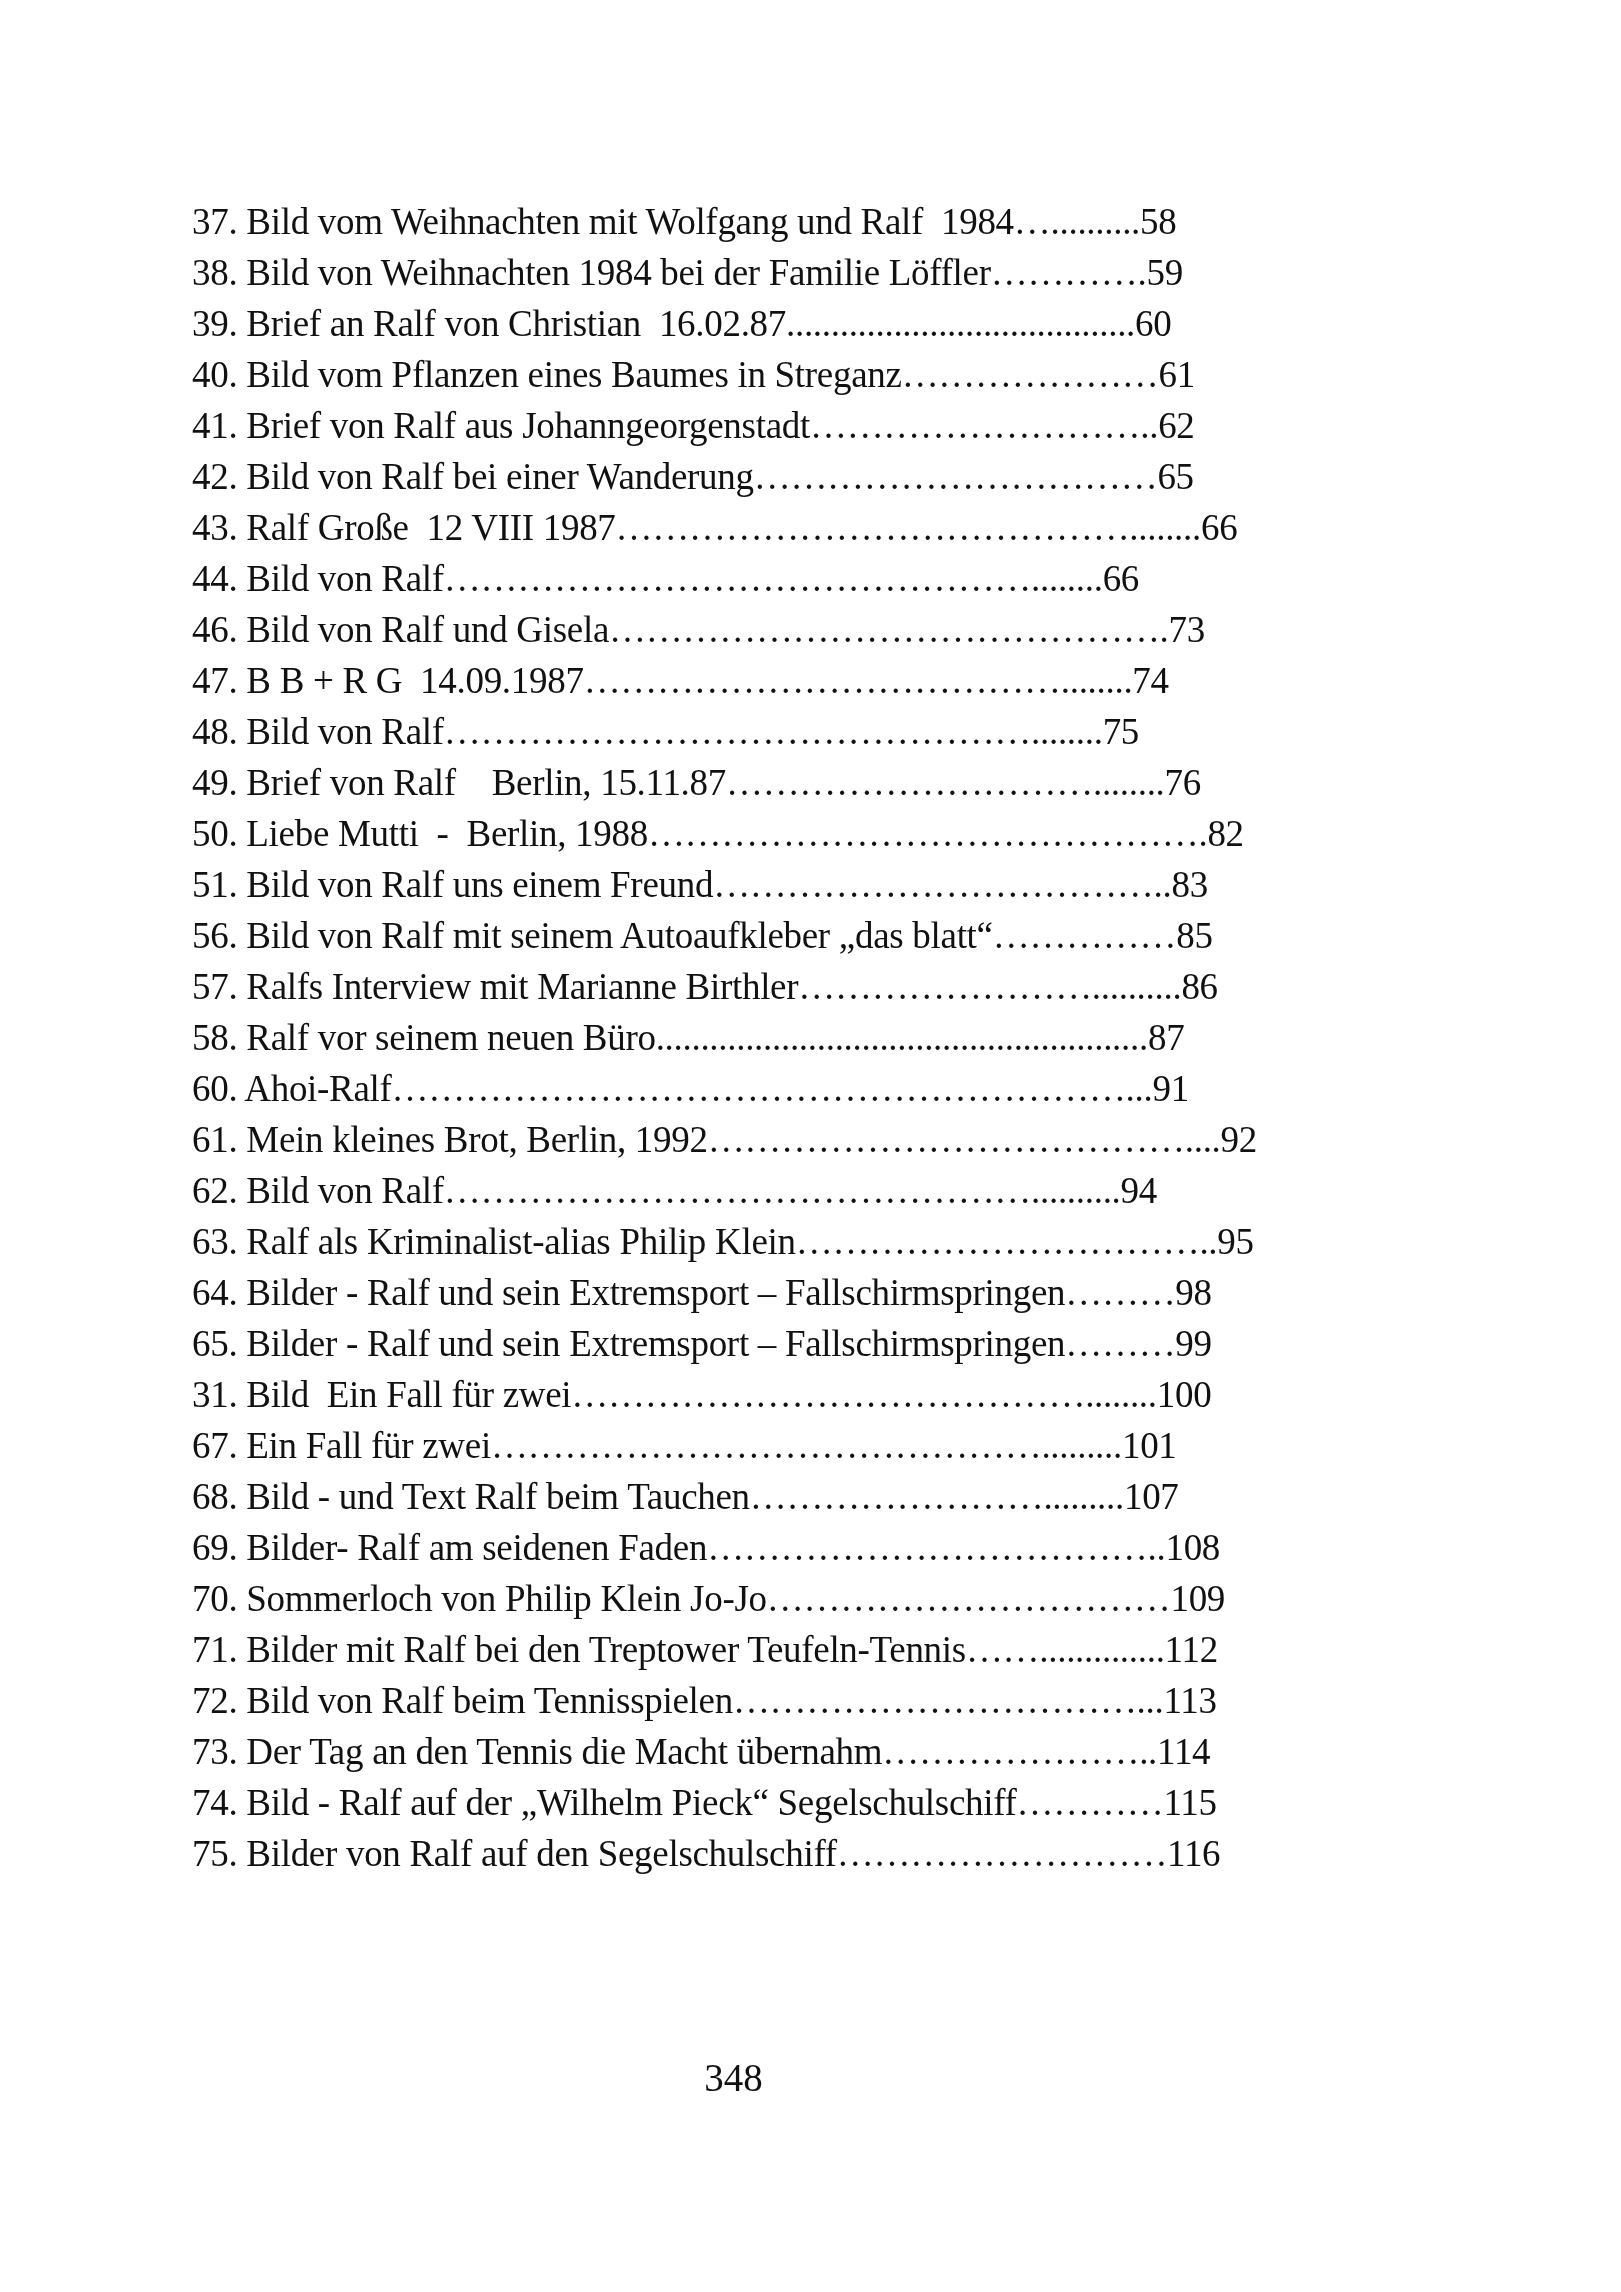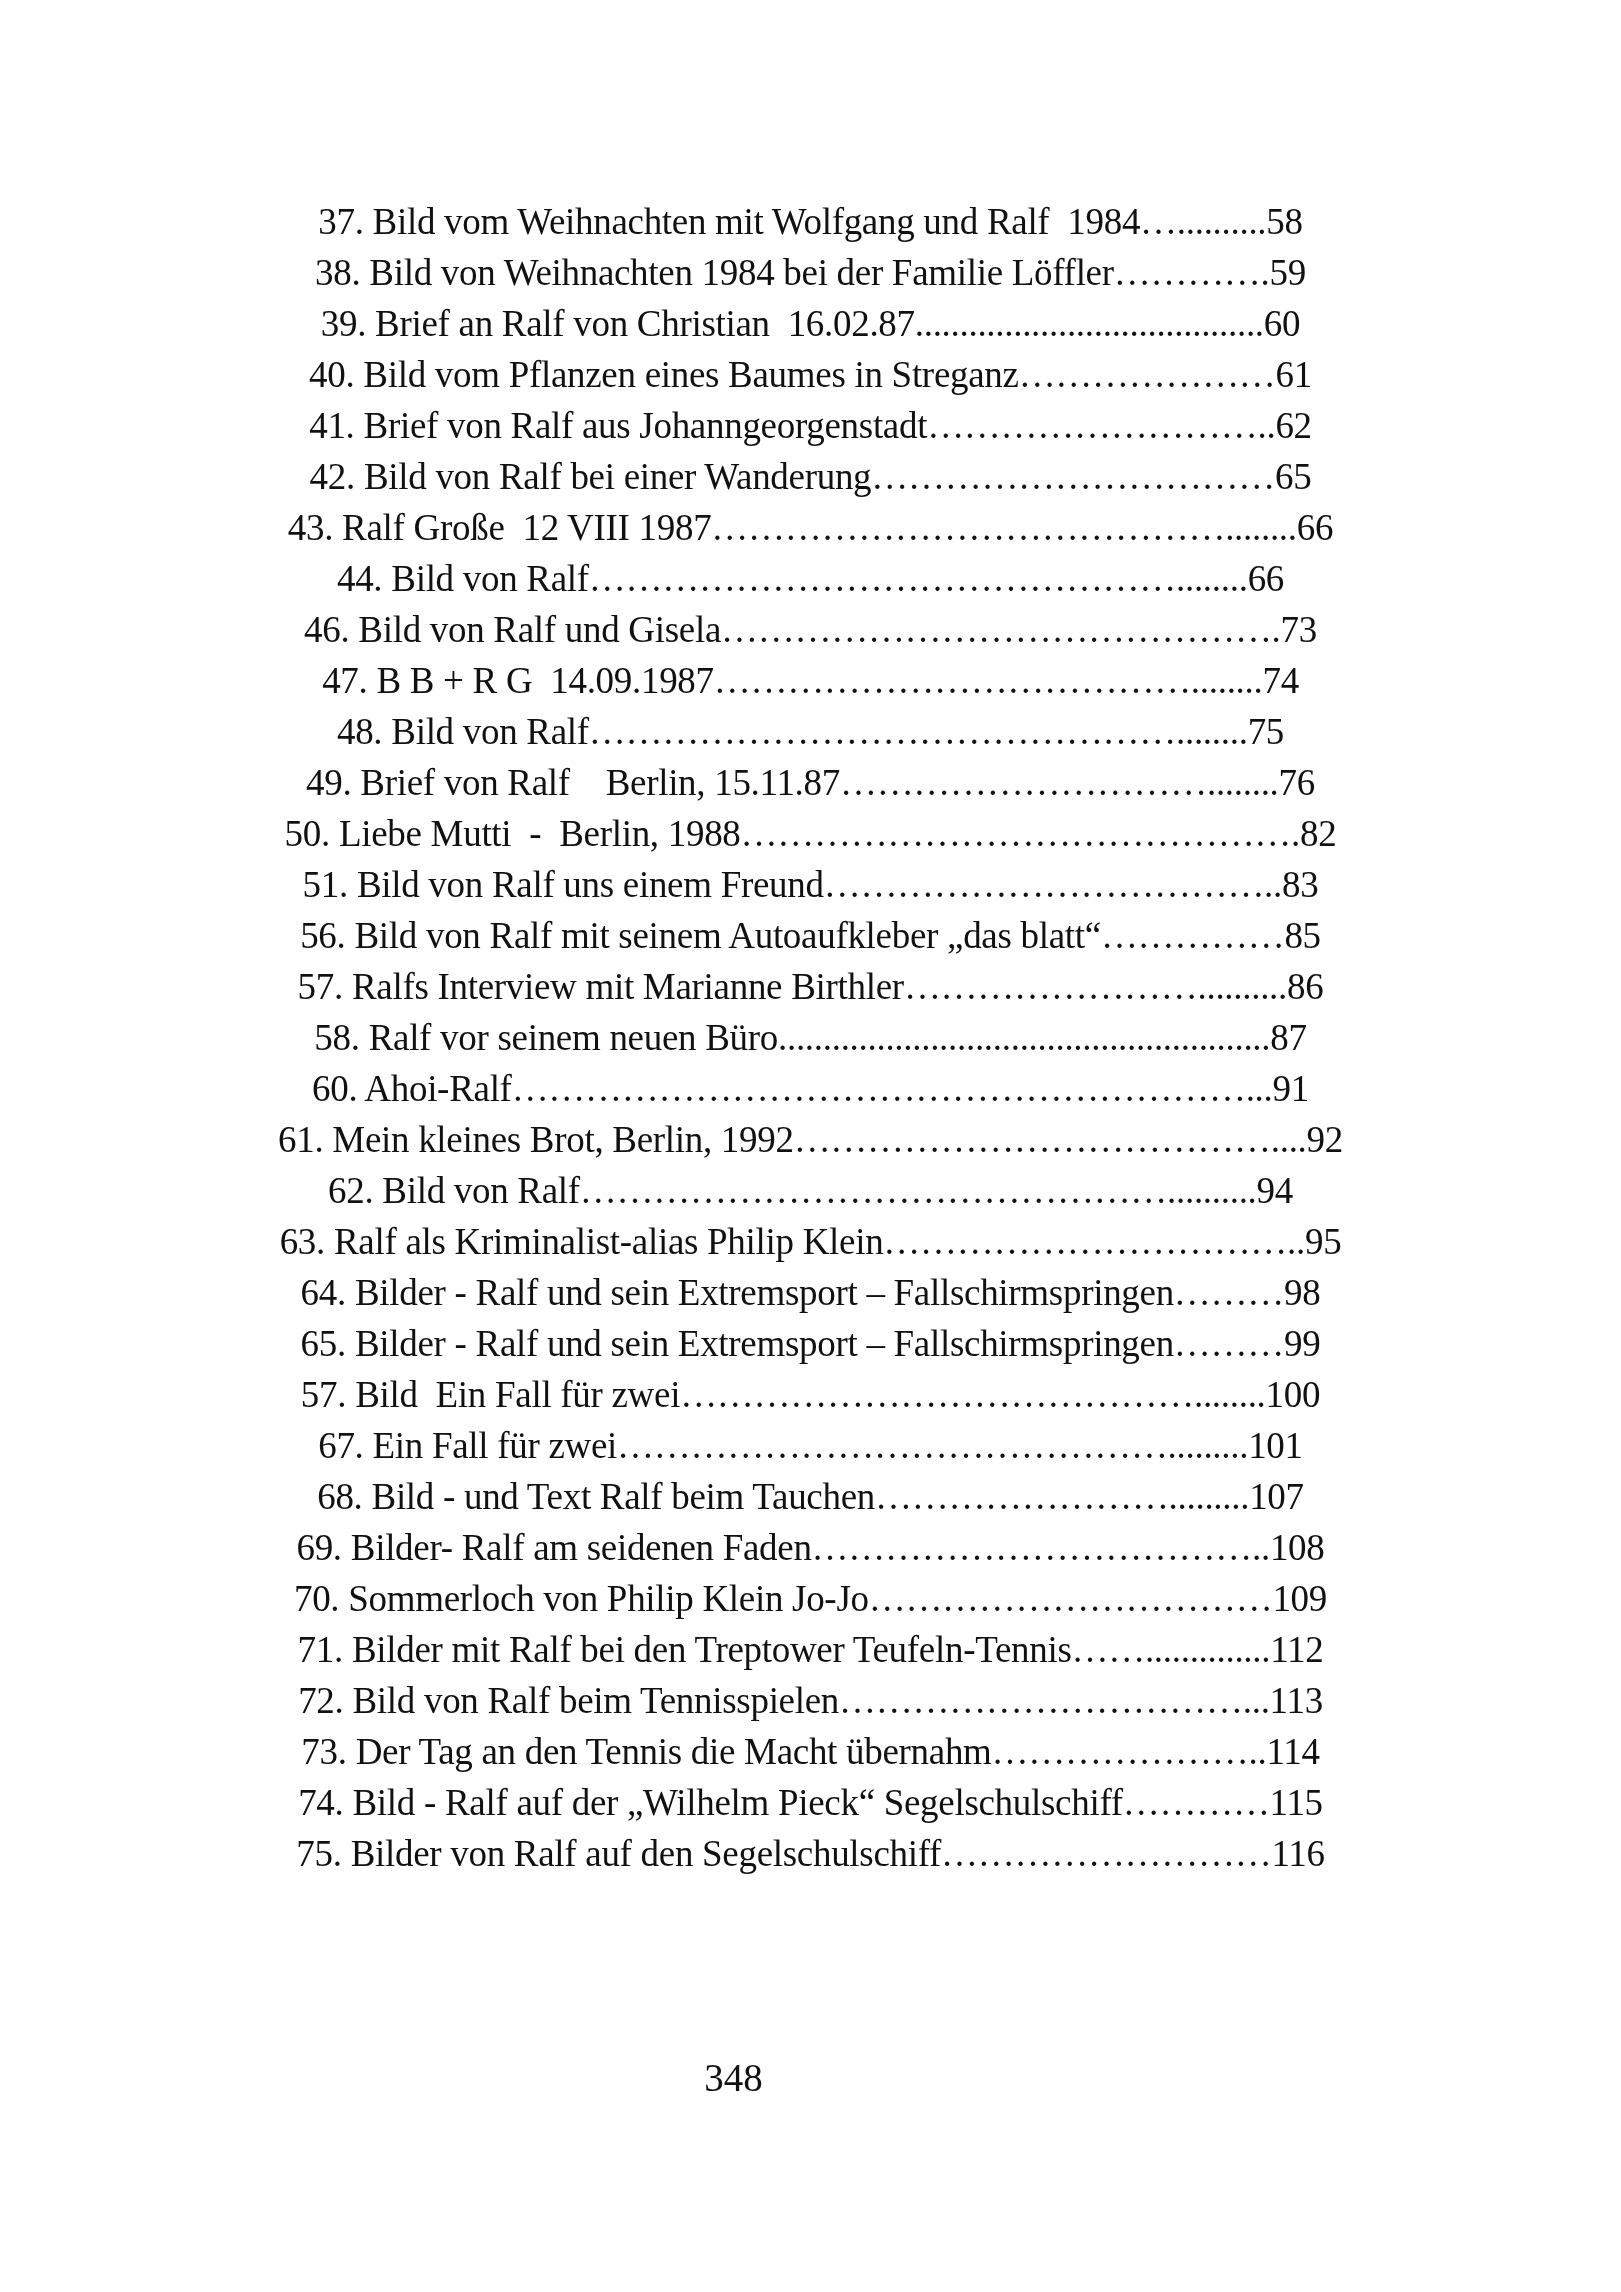"37. Bild vom Weihnachten mit" .toc-row { text-align: center -> left }
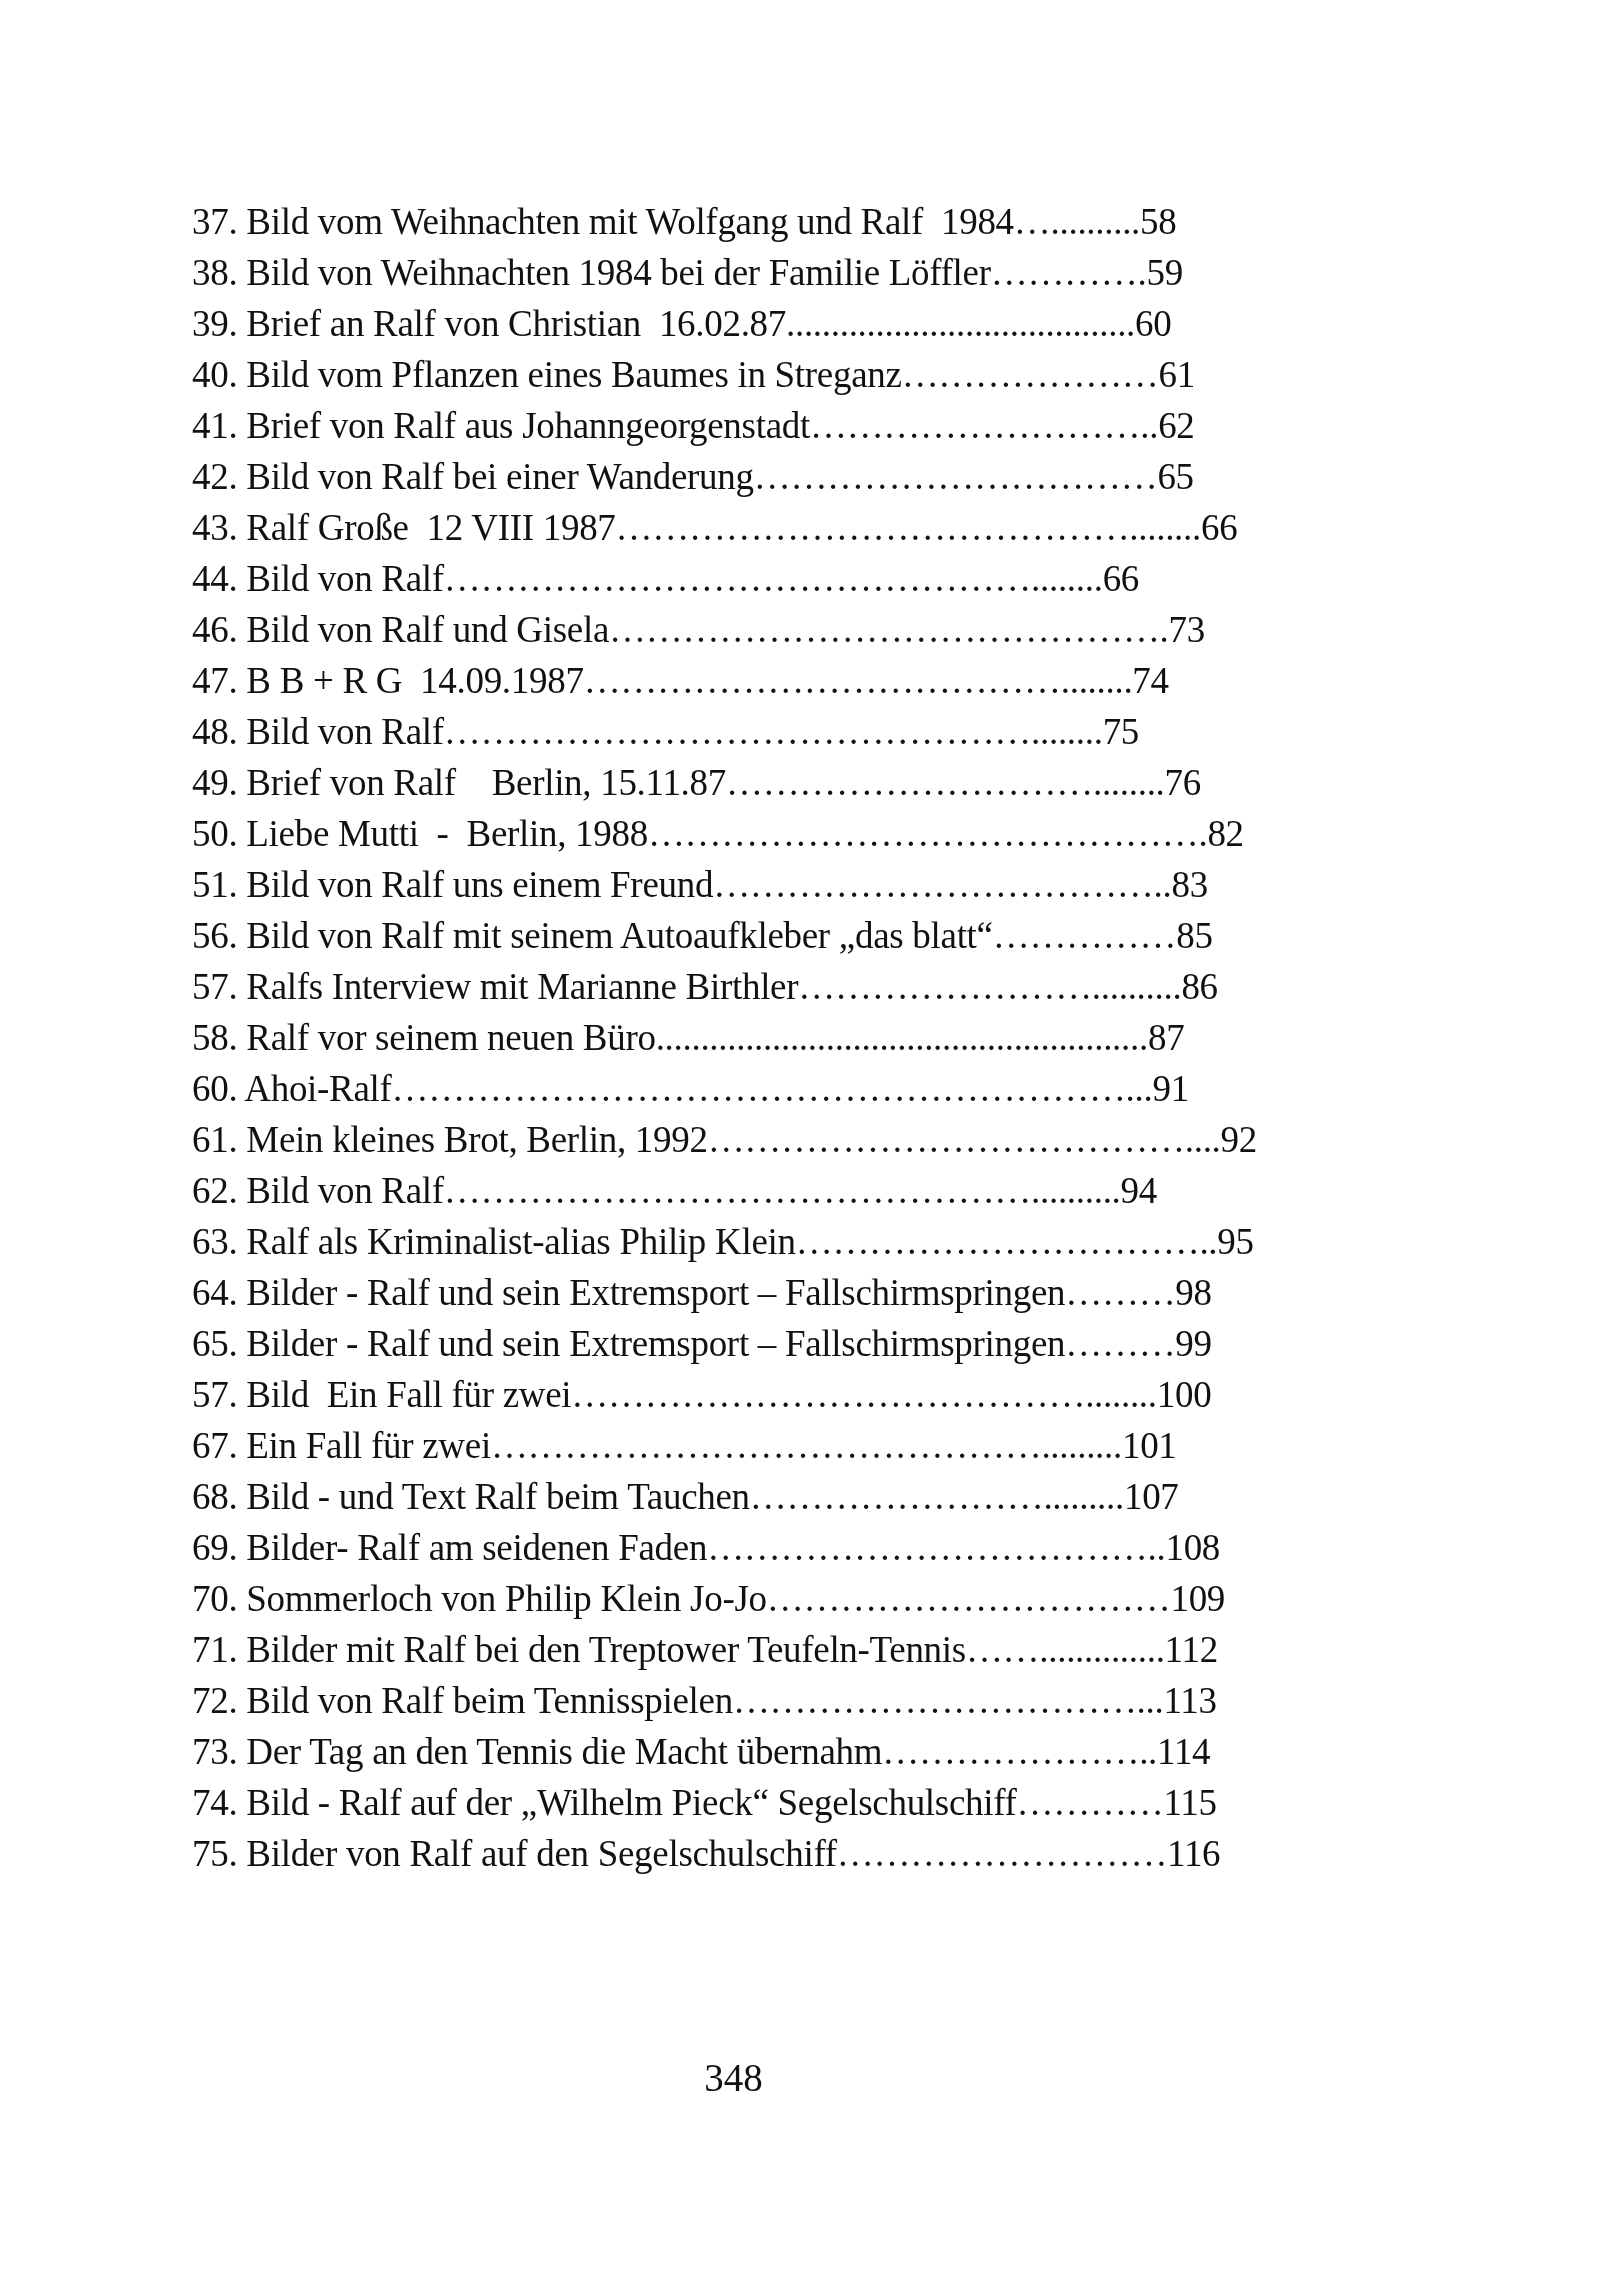"57. Bild Ein Fall für" span { text: 57 -> 31 }
